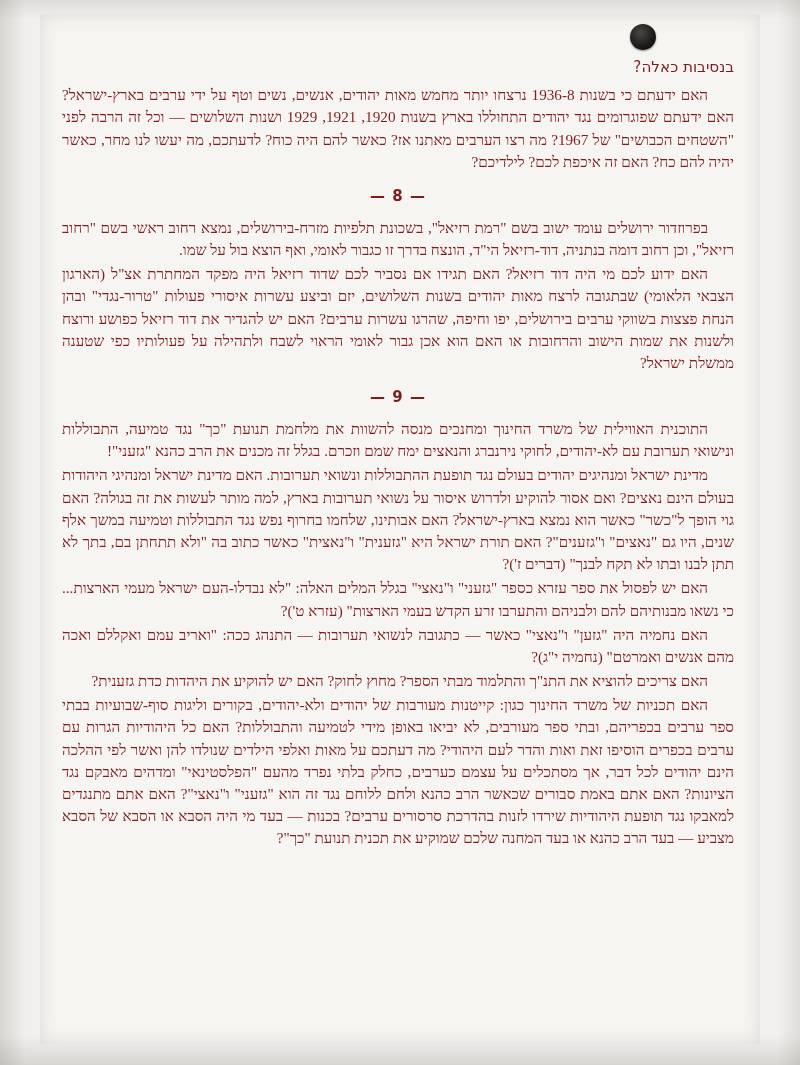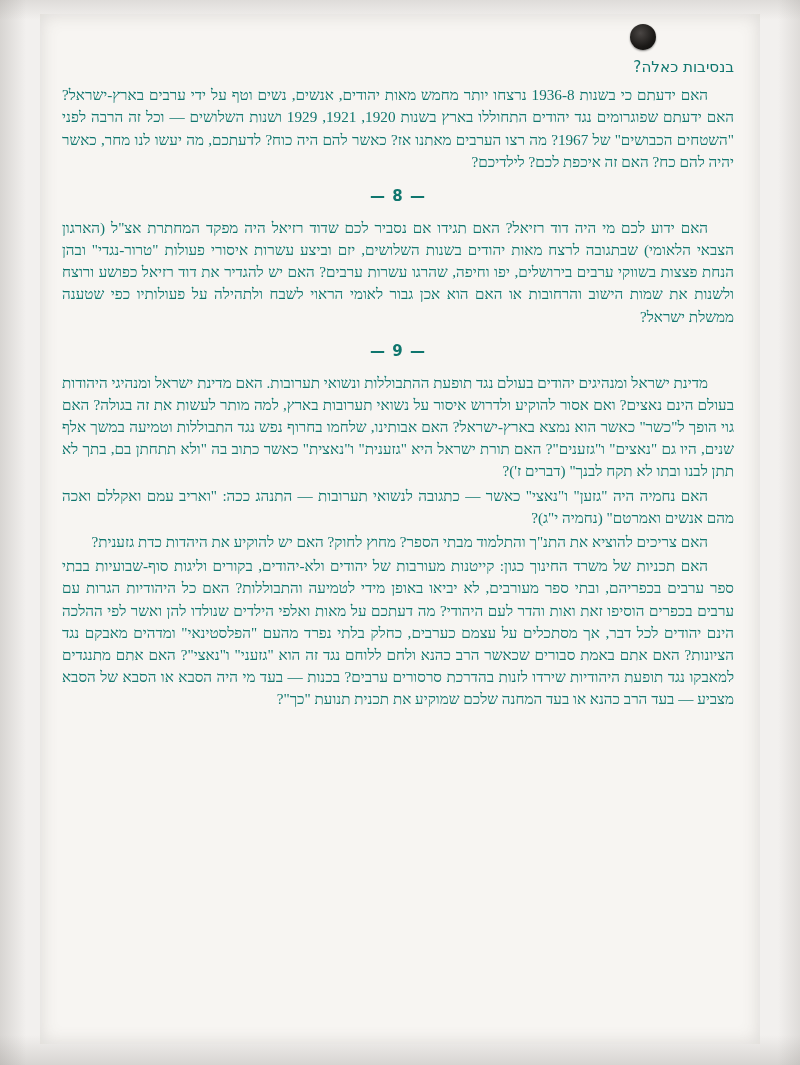"בנסיבות כאלה?" .content { color: #0f766e -> #7f1d1d }
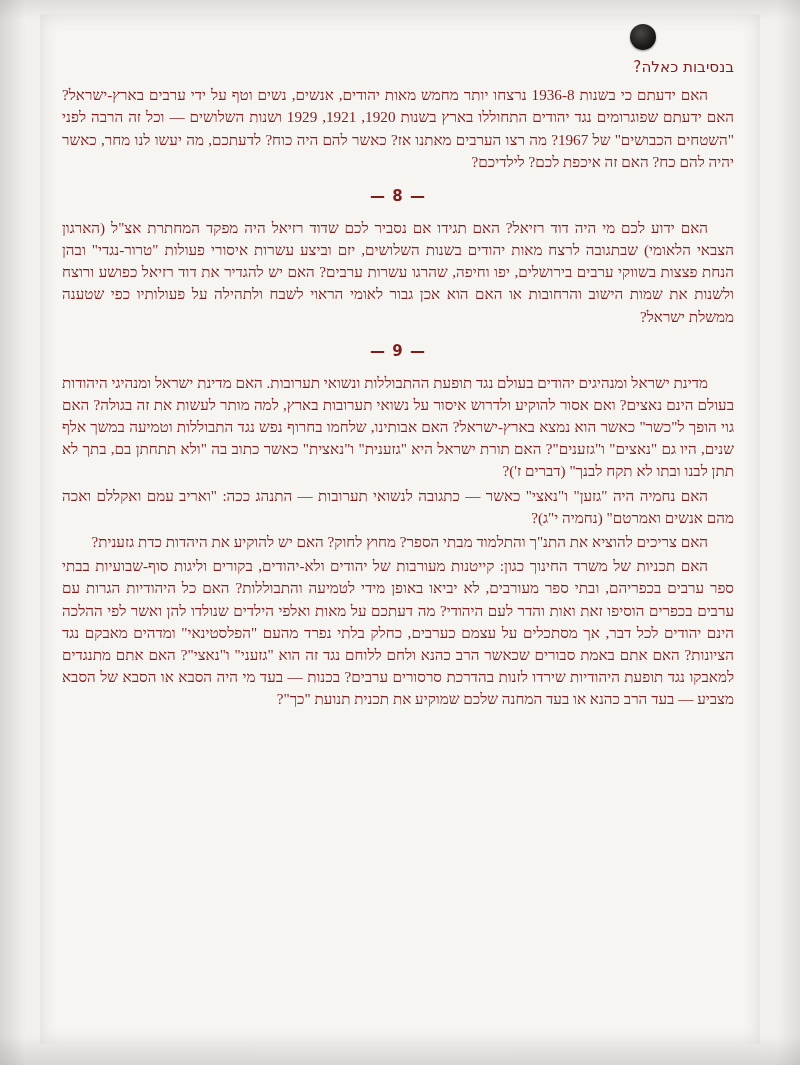"בפרוזדור ירושלים עומד ישוב בשם" p.block { html: none -> <p>בפרוזדור ירושלים עומד ישוב בשם "רמת רזיאל", בשכונת תלפיות מזרח-בירושלים, נמצא רחוב ראשי בשם "רחוב רזיאל", וכן רחוב דומה בנתניה, דוד-רזיאל הי"ד, הונצח בדרך זו כגבור לאומי, ואף הוצא בול על שמו.</p> }
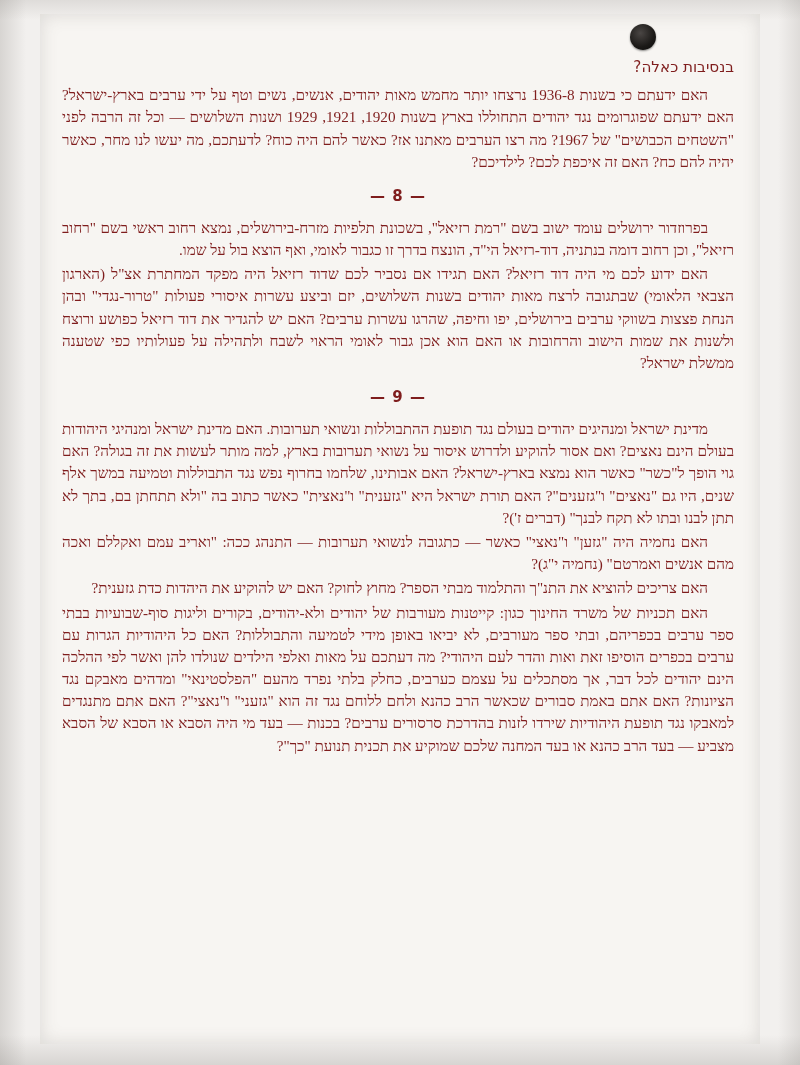"התוכנית האווילית של משרד החינוך" p.block { html: none -> <p>התוכנית האווילית של משרד החינוך ומחנכים מנסה להשוות את מלחמת תנועת "כך" נגד טמיעה, התבוללות ונישואי תערובת עם לא-יהודים, לחוקי נירנברג והנאצים ימח שמם וזכרם. בגלל זה מכנים את הרב כהנא "גזעני"!</p> }
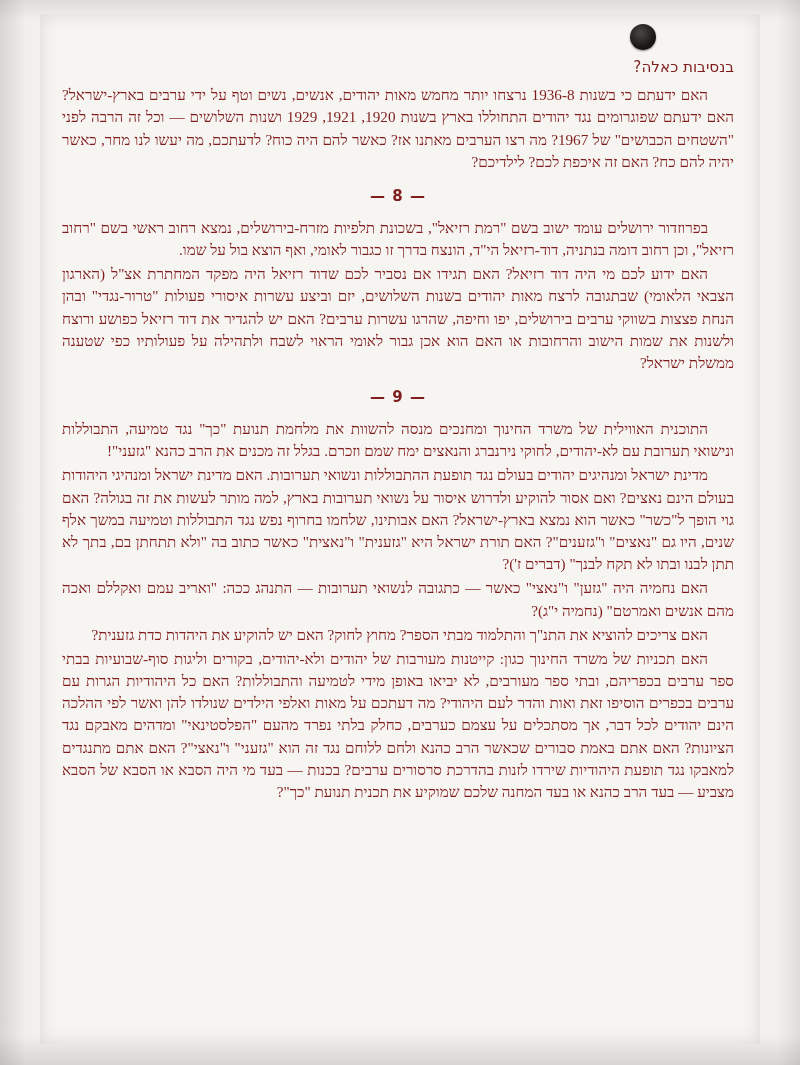"האם יש לפסול את ספר" p.block { html: none -> <p>האם יש לפסול את ספר עזרא כספר "גזעני" ו"נאצי" בגלל המלים האלה: "לא נבדלו-העם ישראל מעמי הארצות... כי נשאו מבנותיהם להם ולבניהם והתערבו זרע הקדש בעמי הארצות" (עזרא ט')?</p> }
